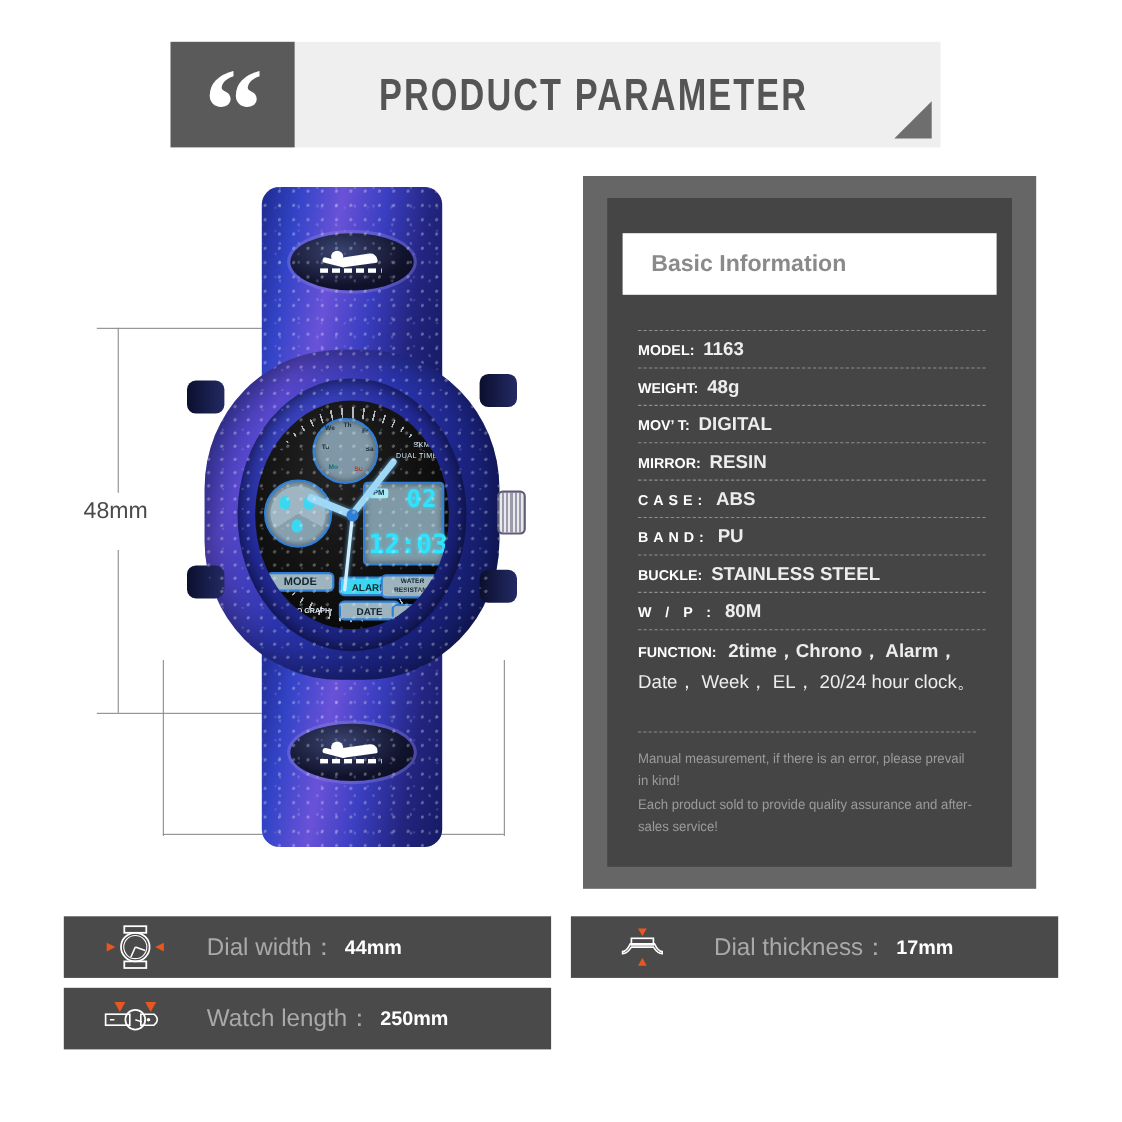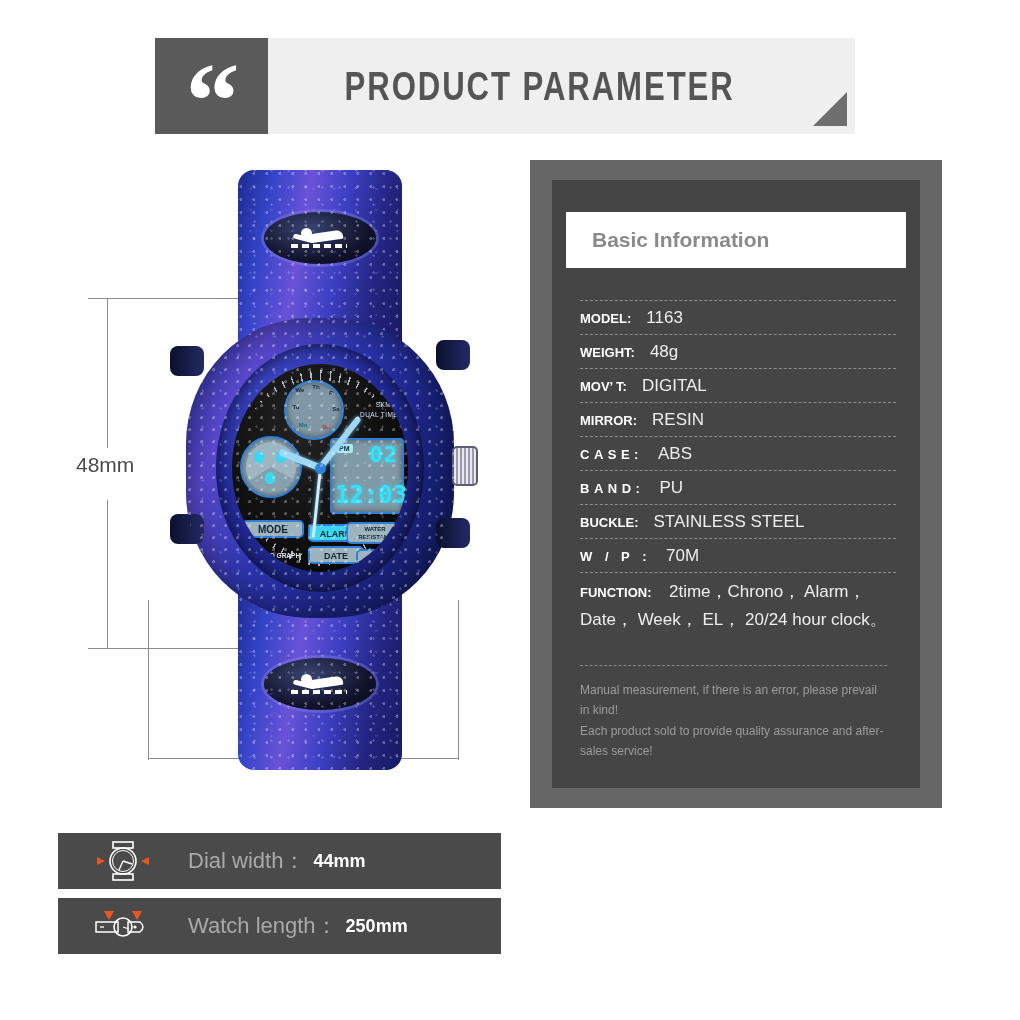"1163" .spec-val { font-weight: 400 -> 700; margin-left: 7px -> none }
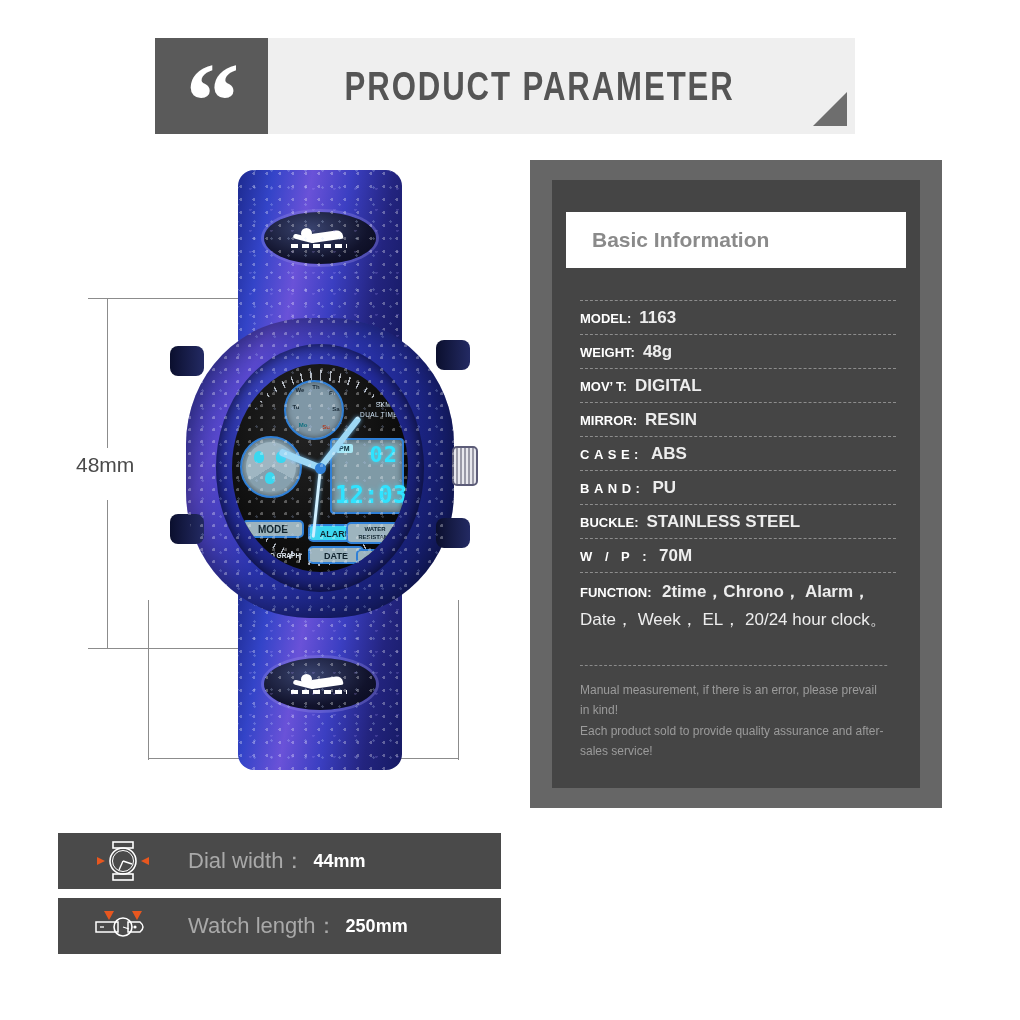"70M" span.spec-val { text: 70M -> 80M }
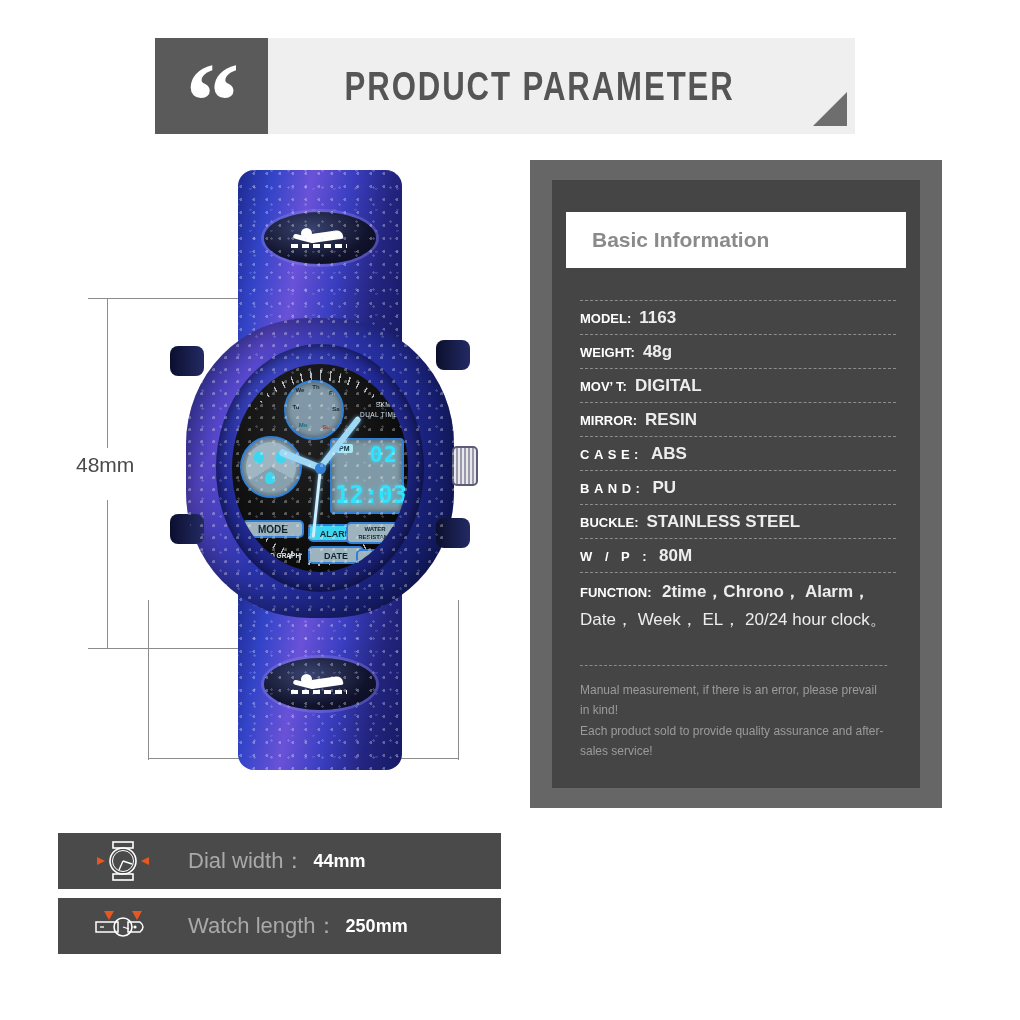"Dial thickness：" div.card { html: none -> <div> <div> <svg> <path></path> <rect></rect> <polygon></polygon> <polygon></polygon> </svg> </div> <span>Dial thickness：</span> <span>17mm</span> </div> }
